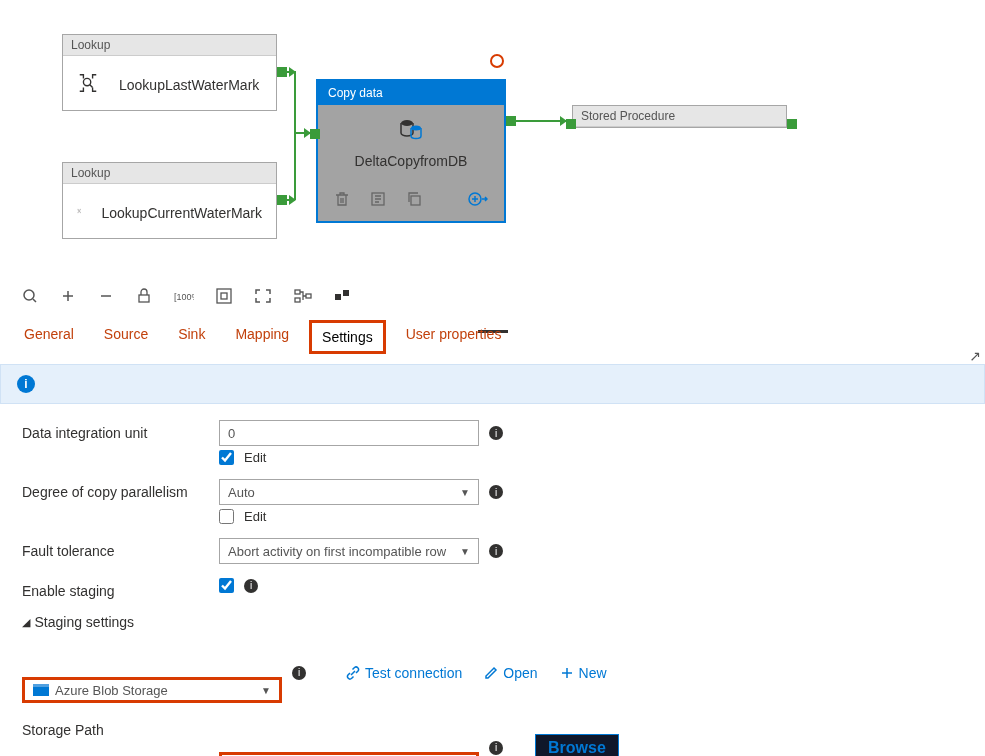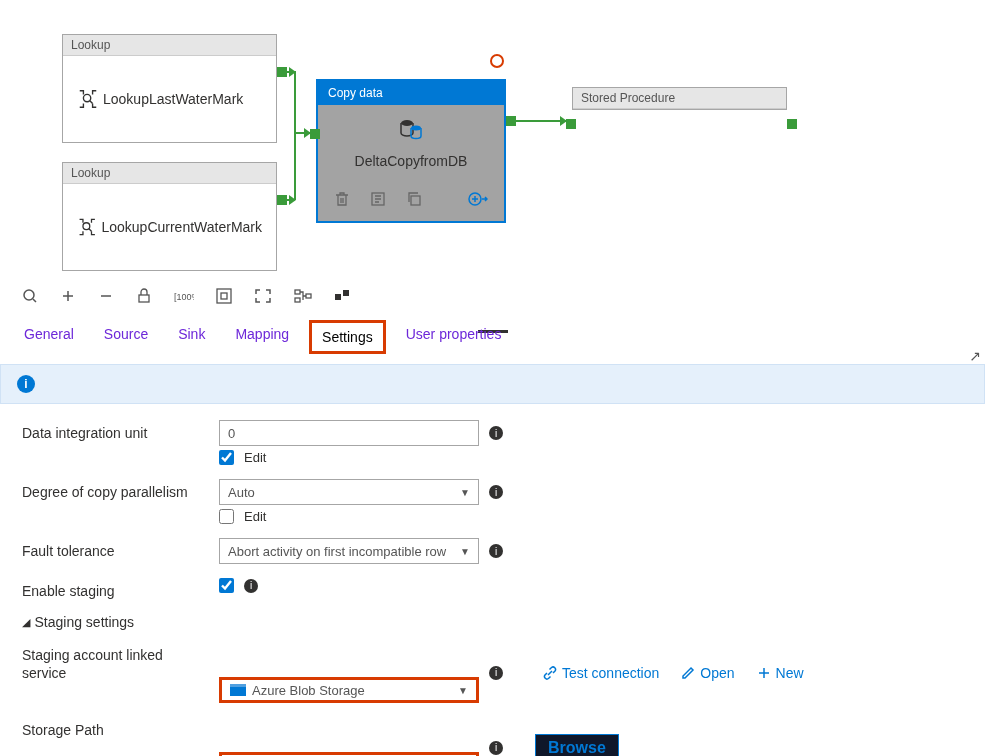"LookupLastWaterMark" .node-body { align-items: center -> flex-end; gap: 4px -> 20px; padding: 32px 14px -> 16px 14px }
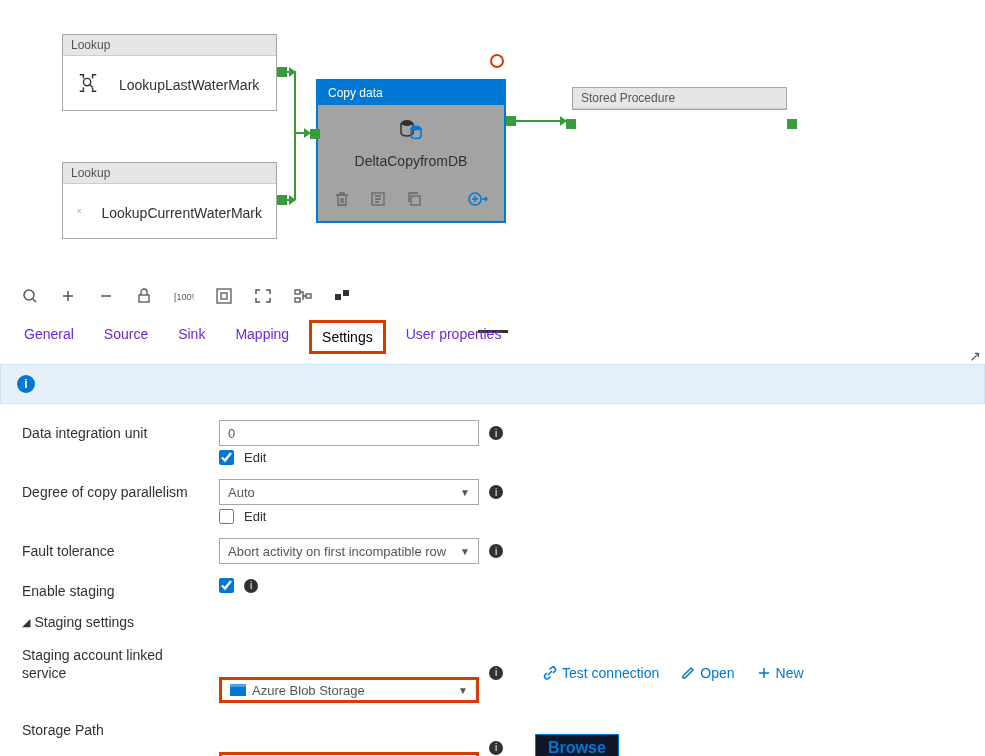"Stored Procedure" div.node { top: 87px -> 105px }
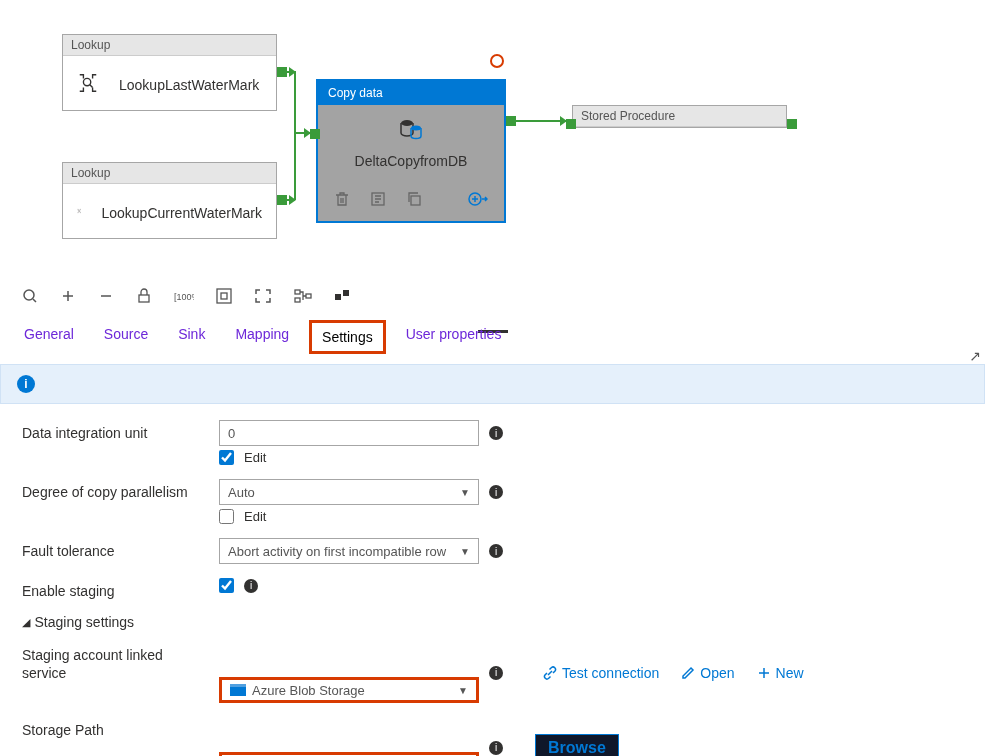"General" .tab { color: #6d28d9 -> #c2410c }
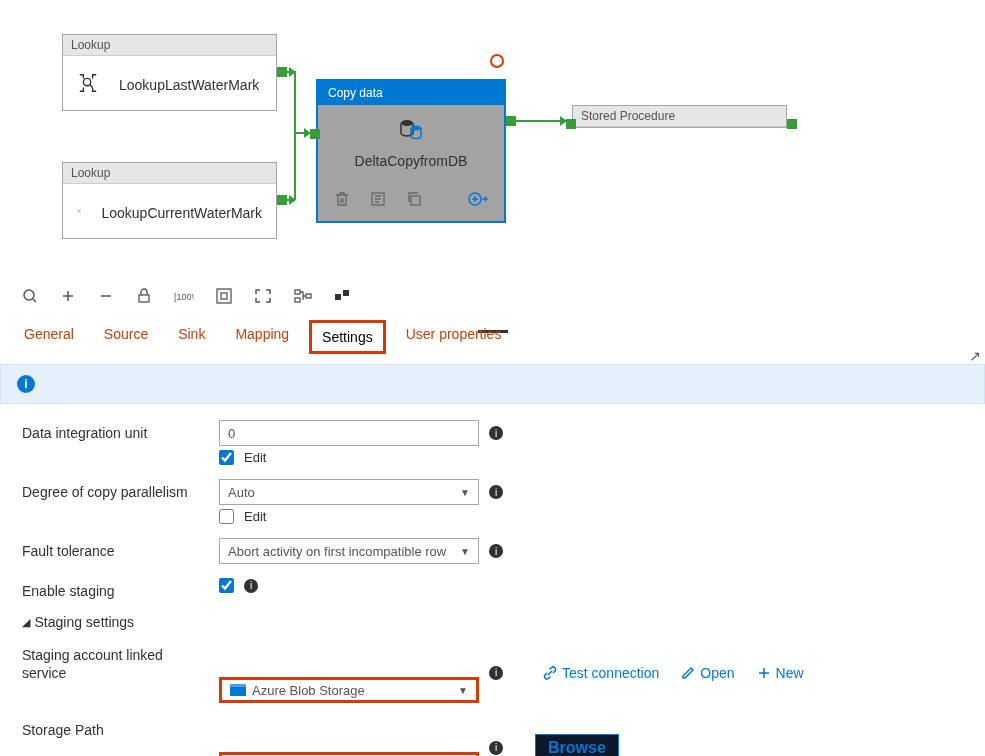"Staging account linked service" div.form-label { html: <div>Staging account linked service</div> -> none }
